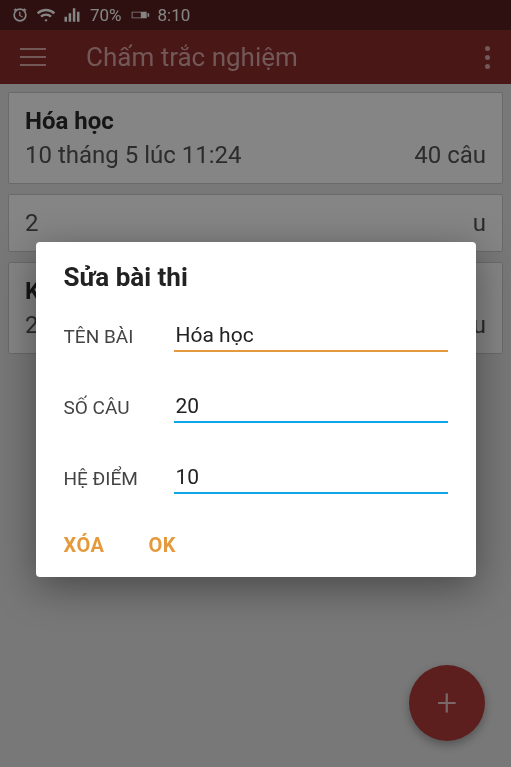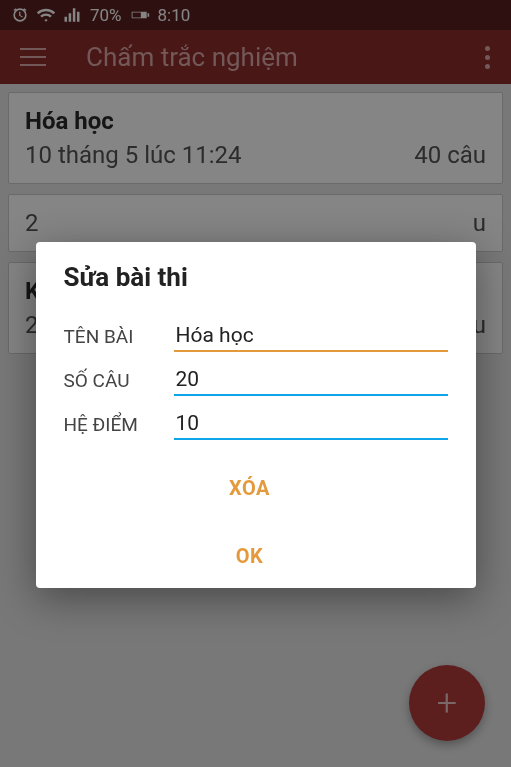"TÊN BÀI" .form-row { margin-bottom: 12px -> 39px }
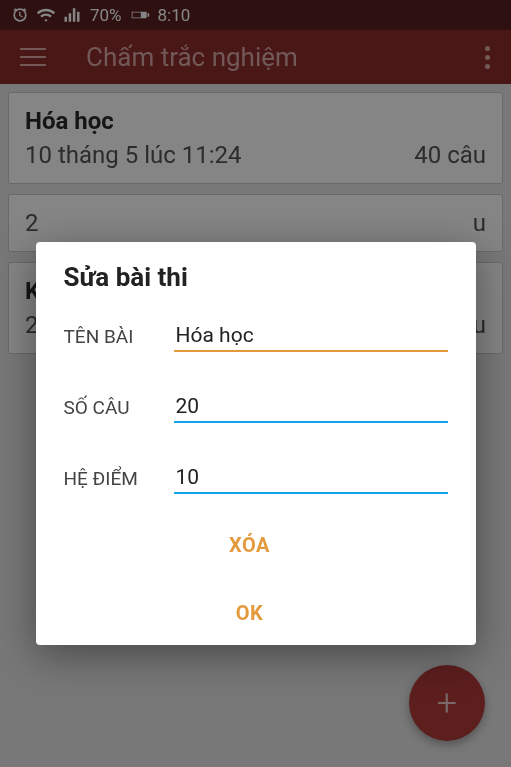"XÓA" .dialog-actions { flex-direction: column -> none }
